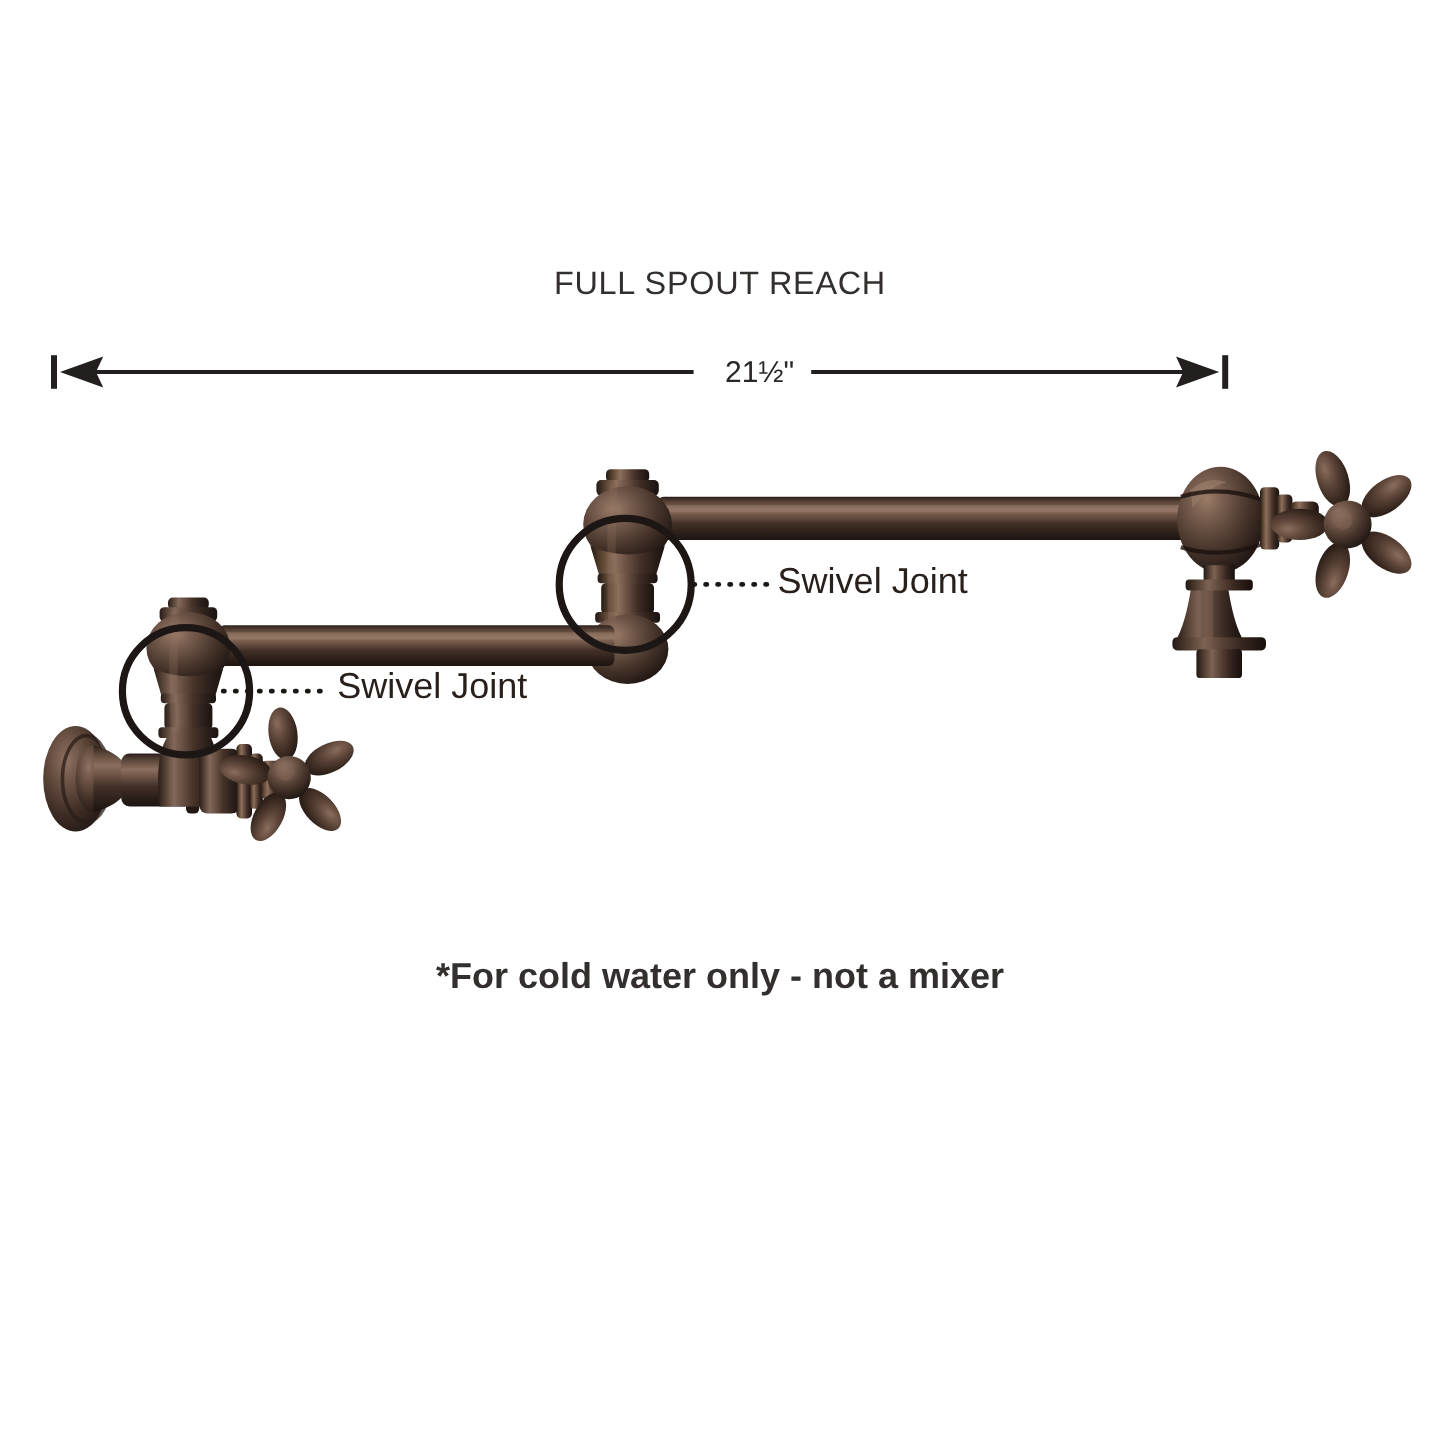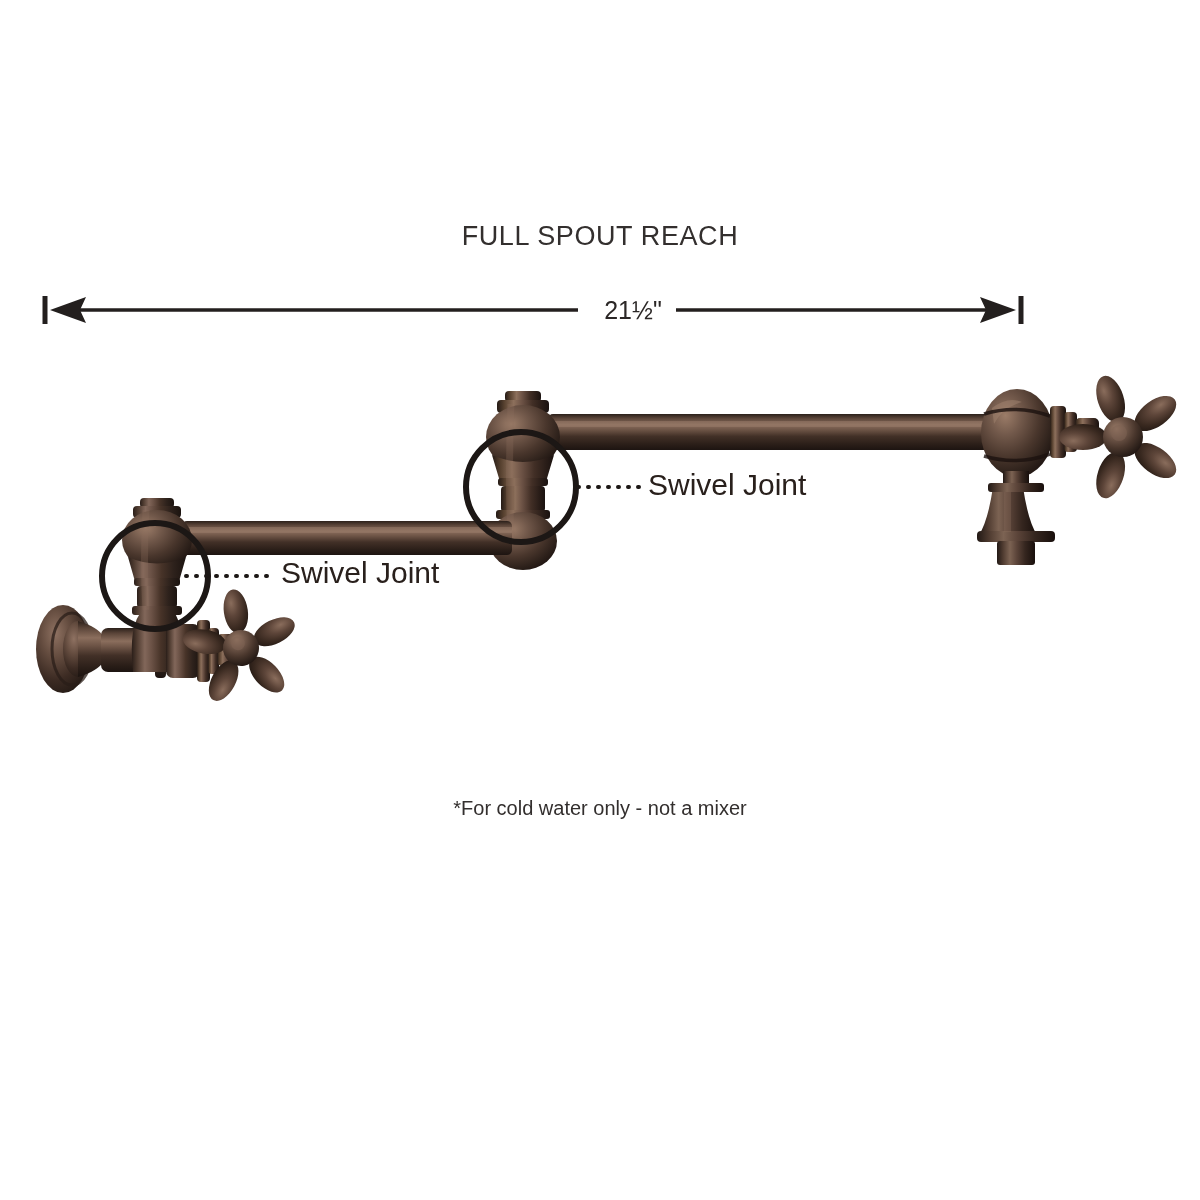"*For cold water only -" .txt-note { font-size: 20px -> 30px; font-weight: 400 -> 700 }
